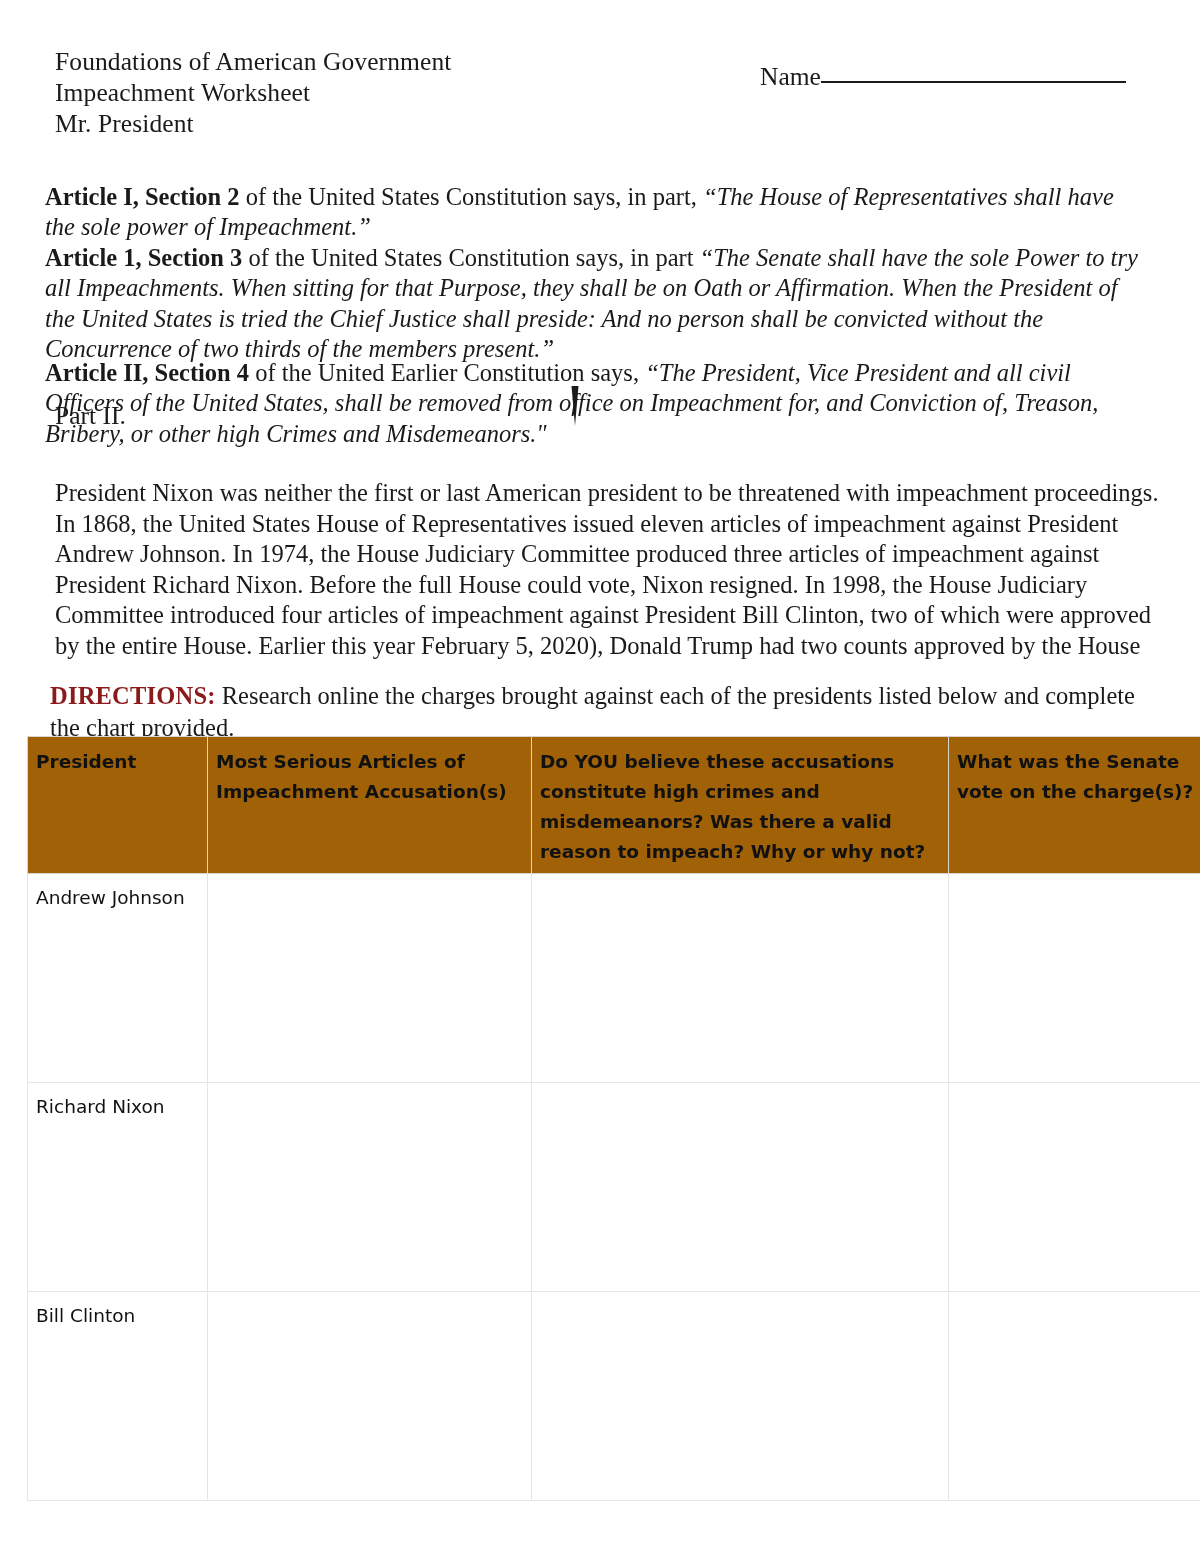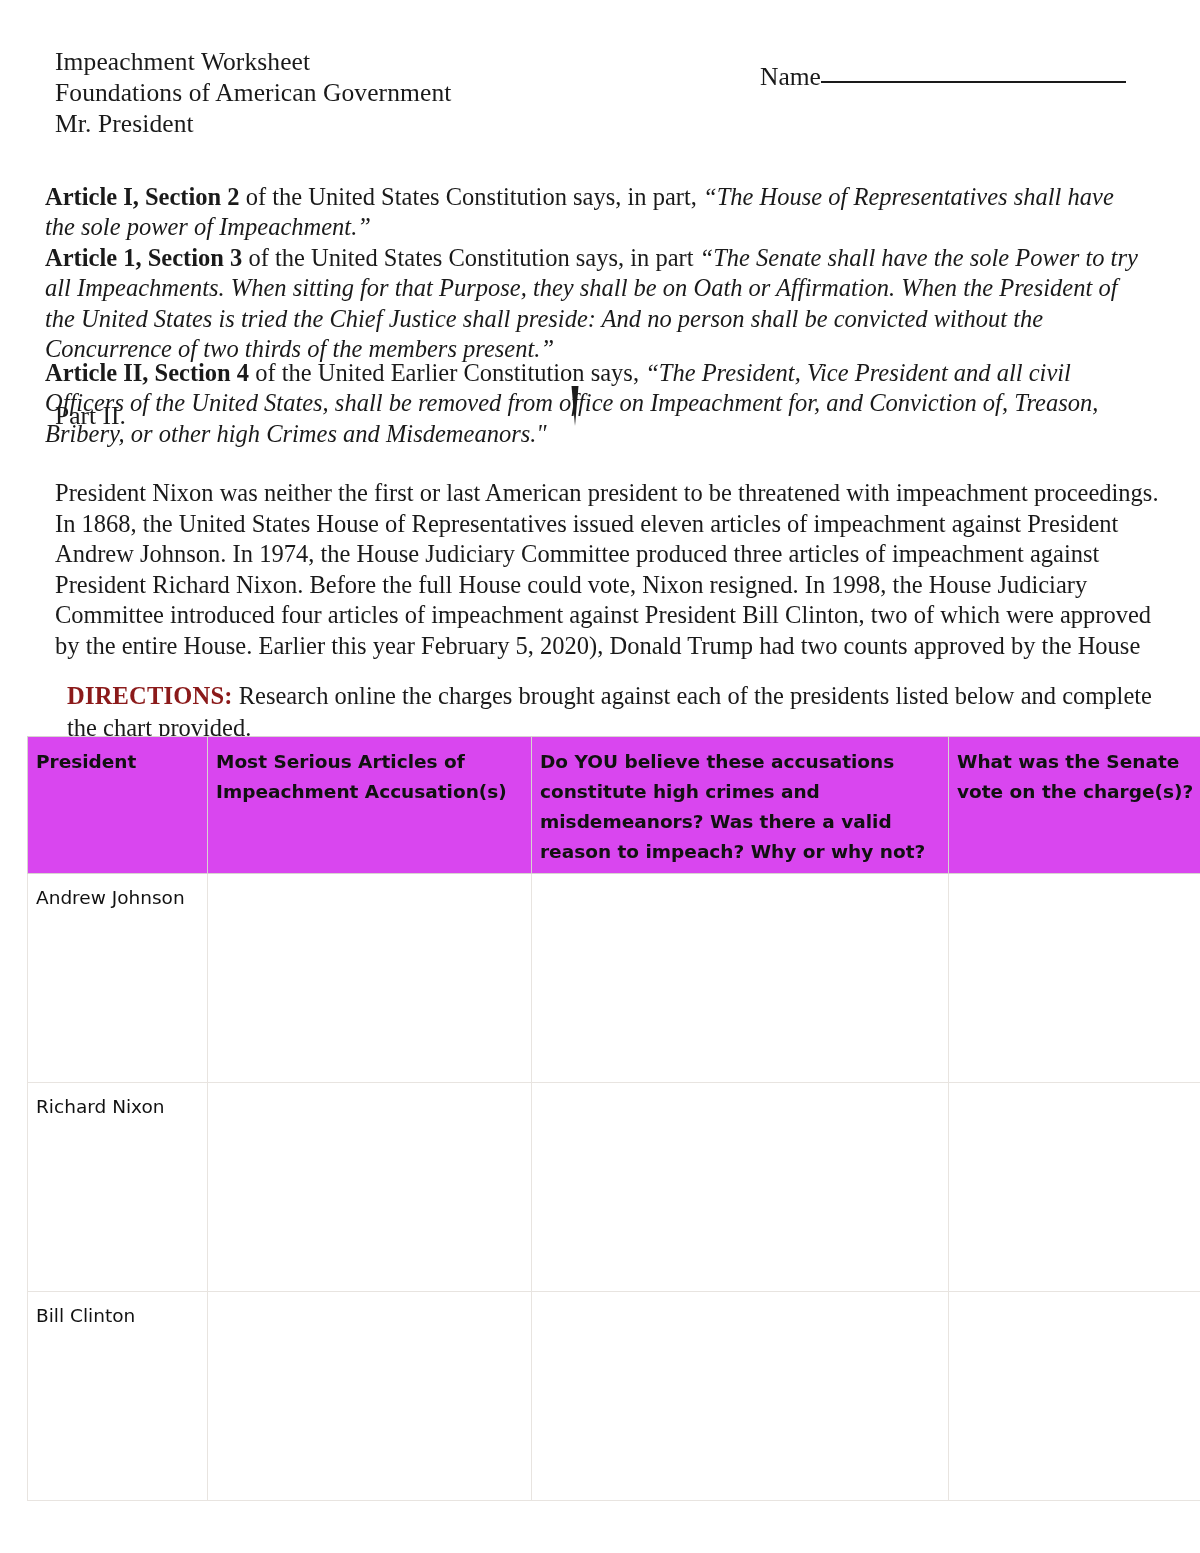"Impeachment Worksheet" span.hdr-line { order: before "Foundations of American Government" -> after "Foundations of American Government" }
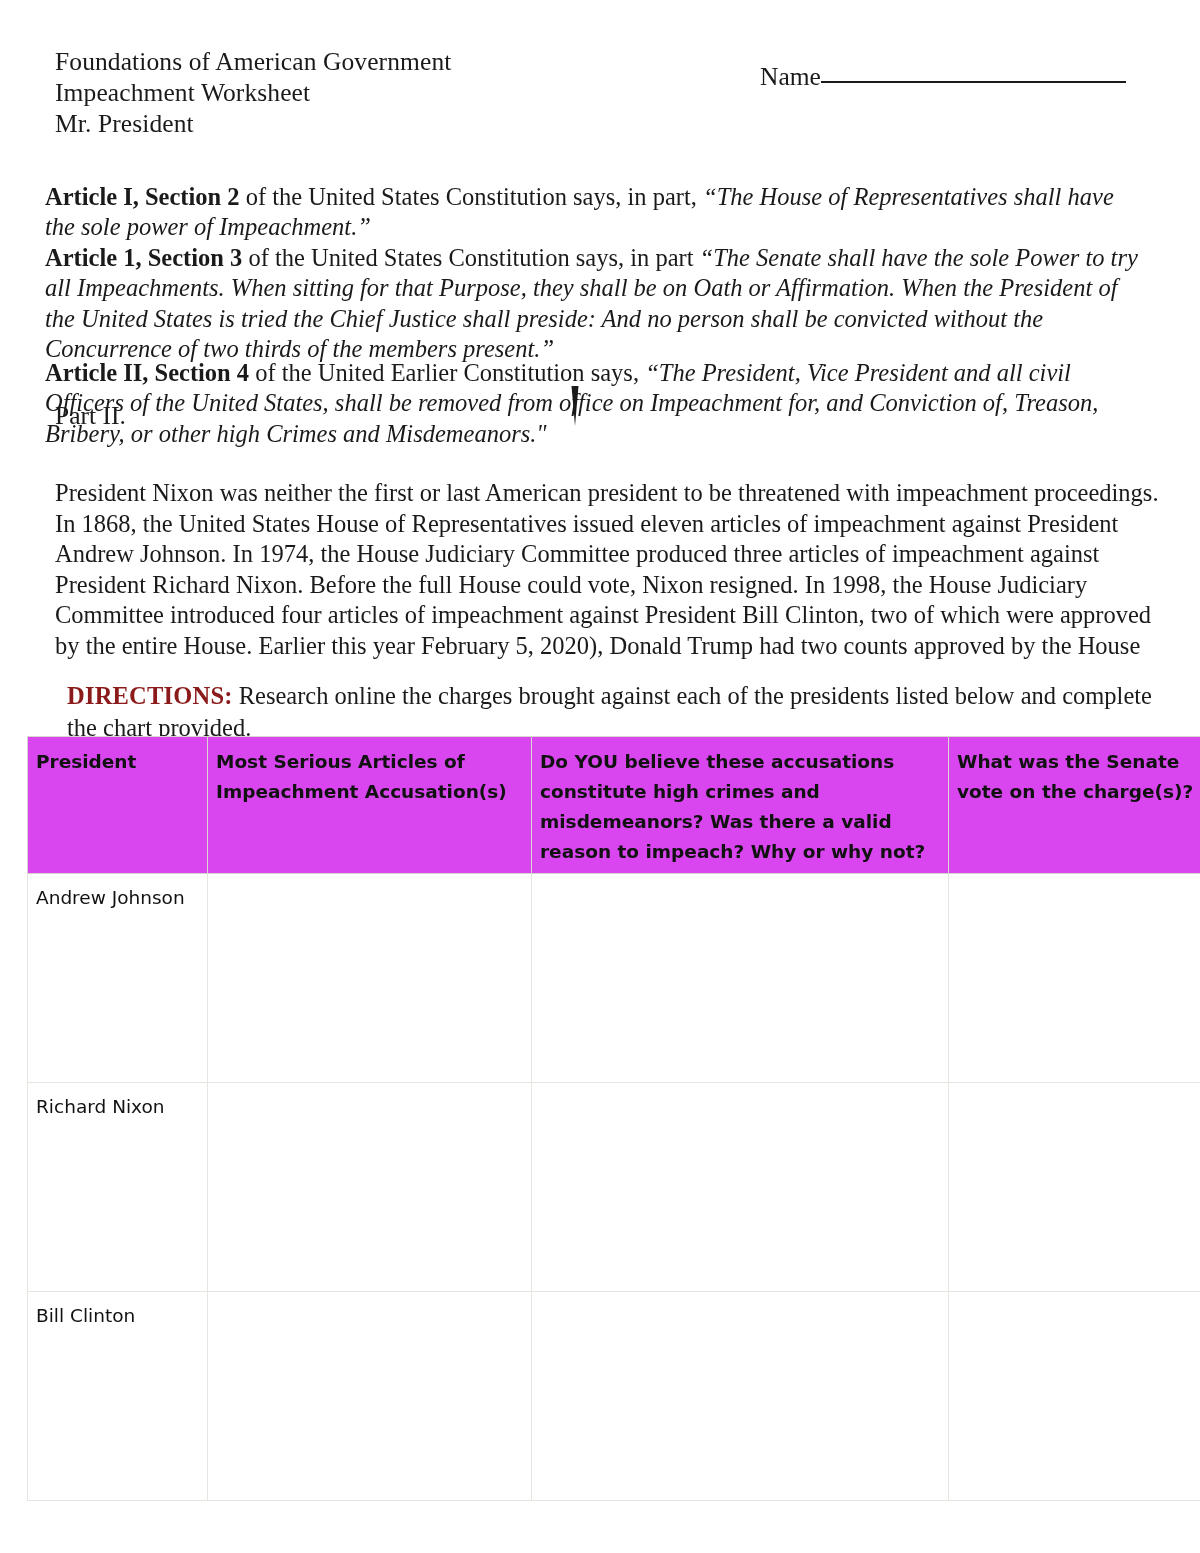"DIRECTIONS: Research online the charges" .directions { left: 67px -> 50px }
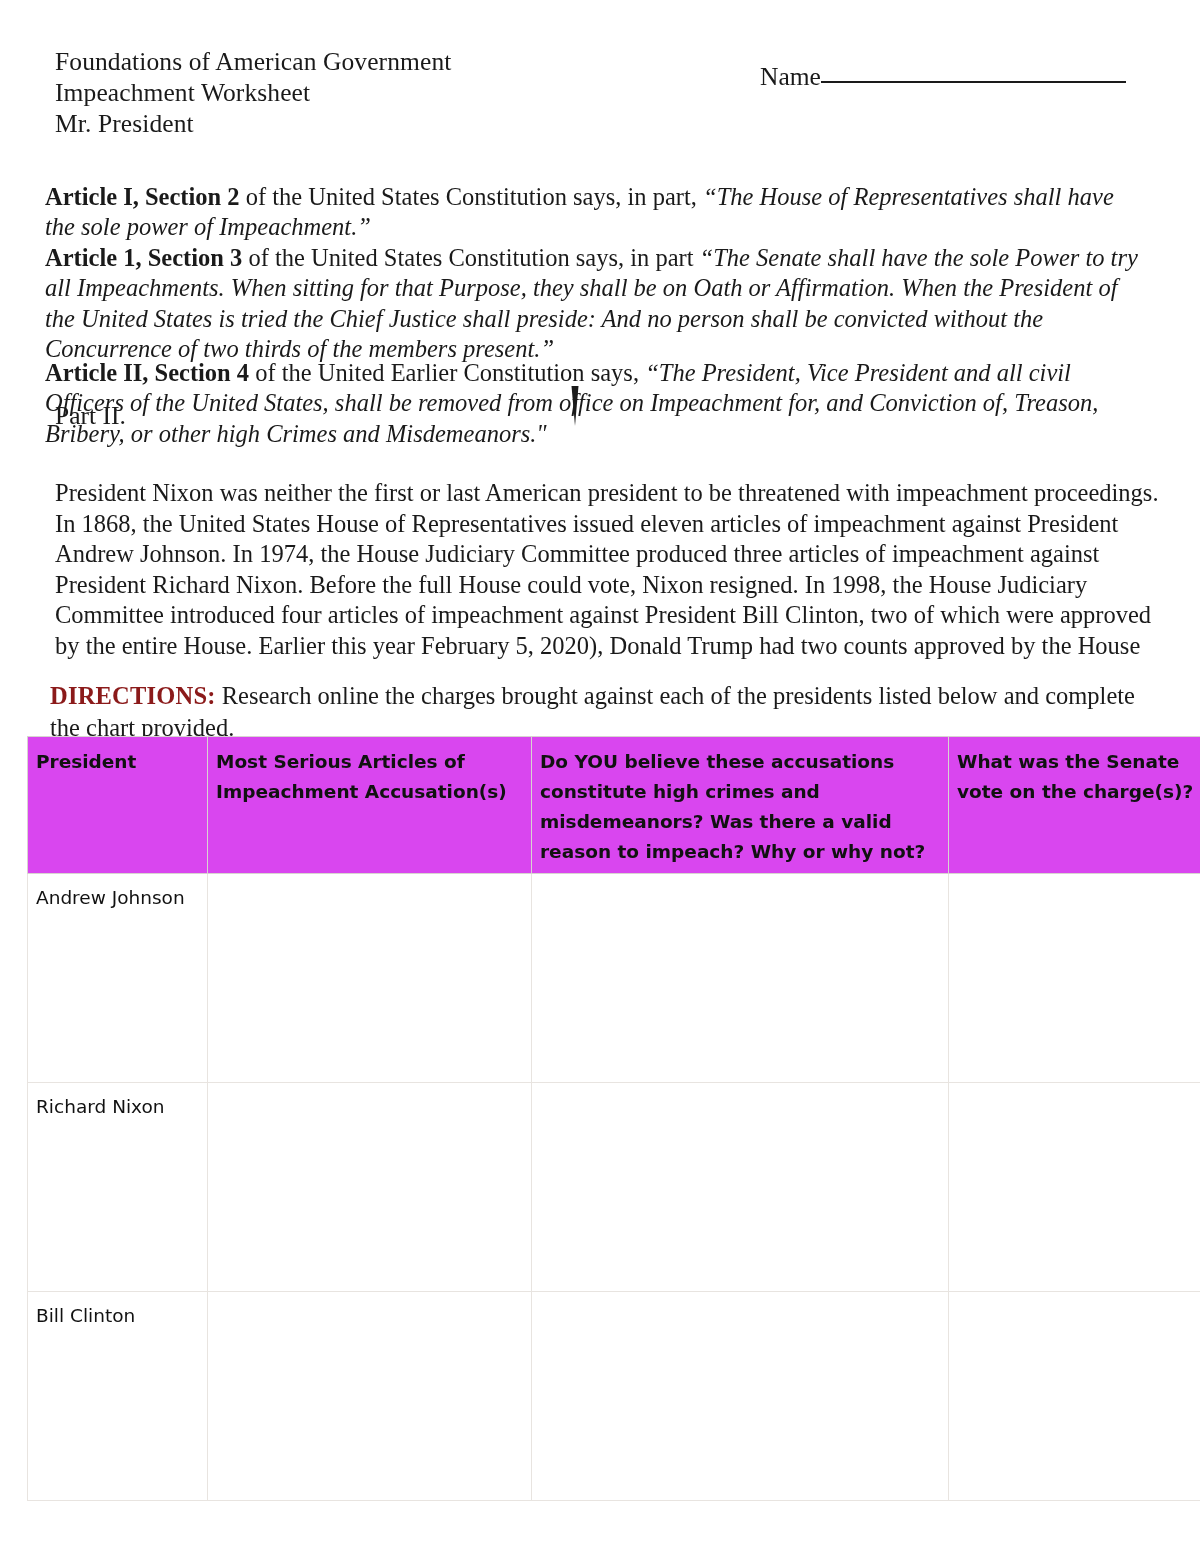"President" table.chart thead td { background: #d946ef -> #a16207 }
